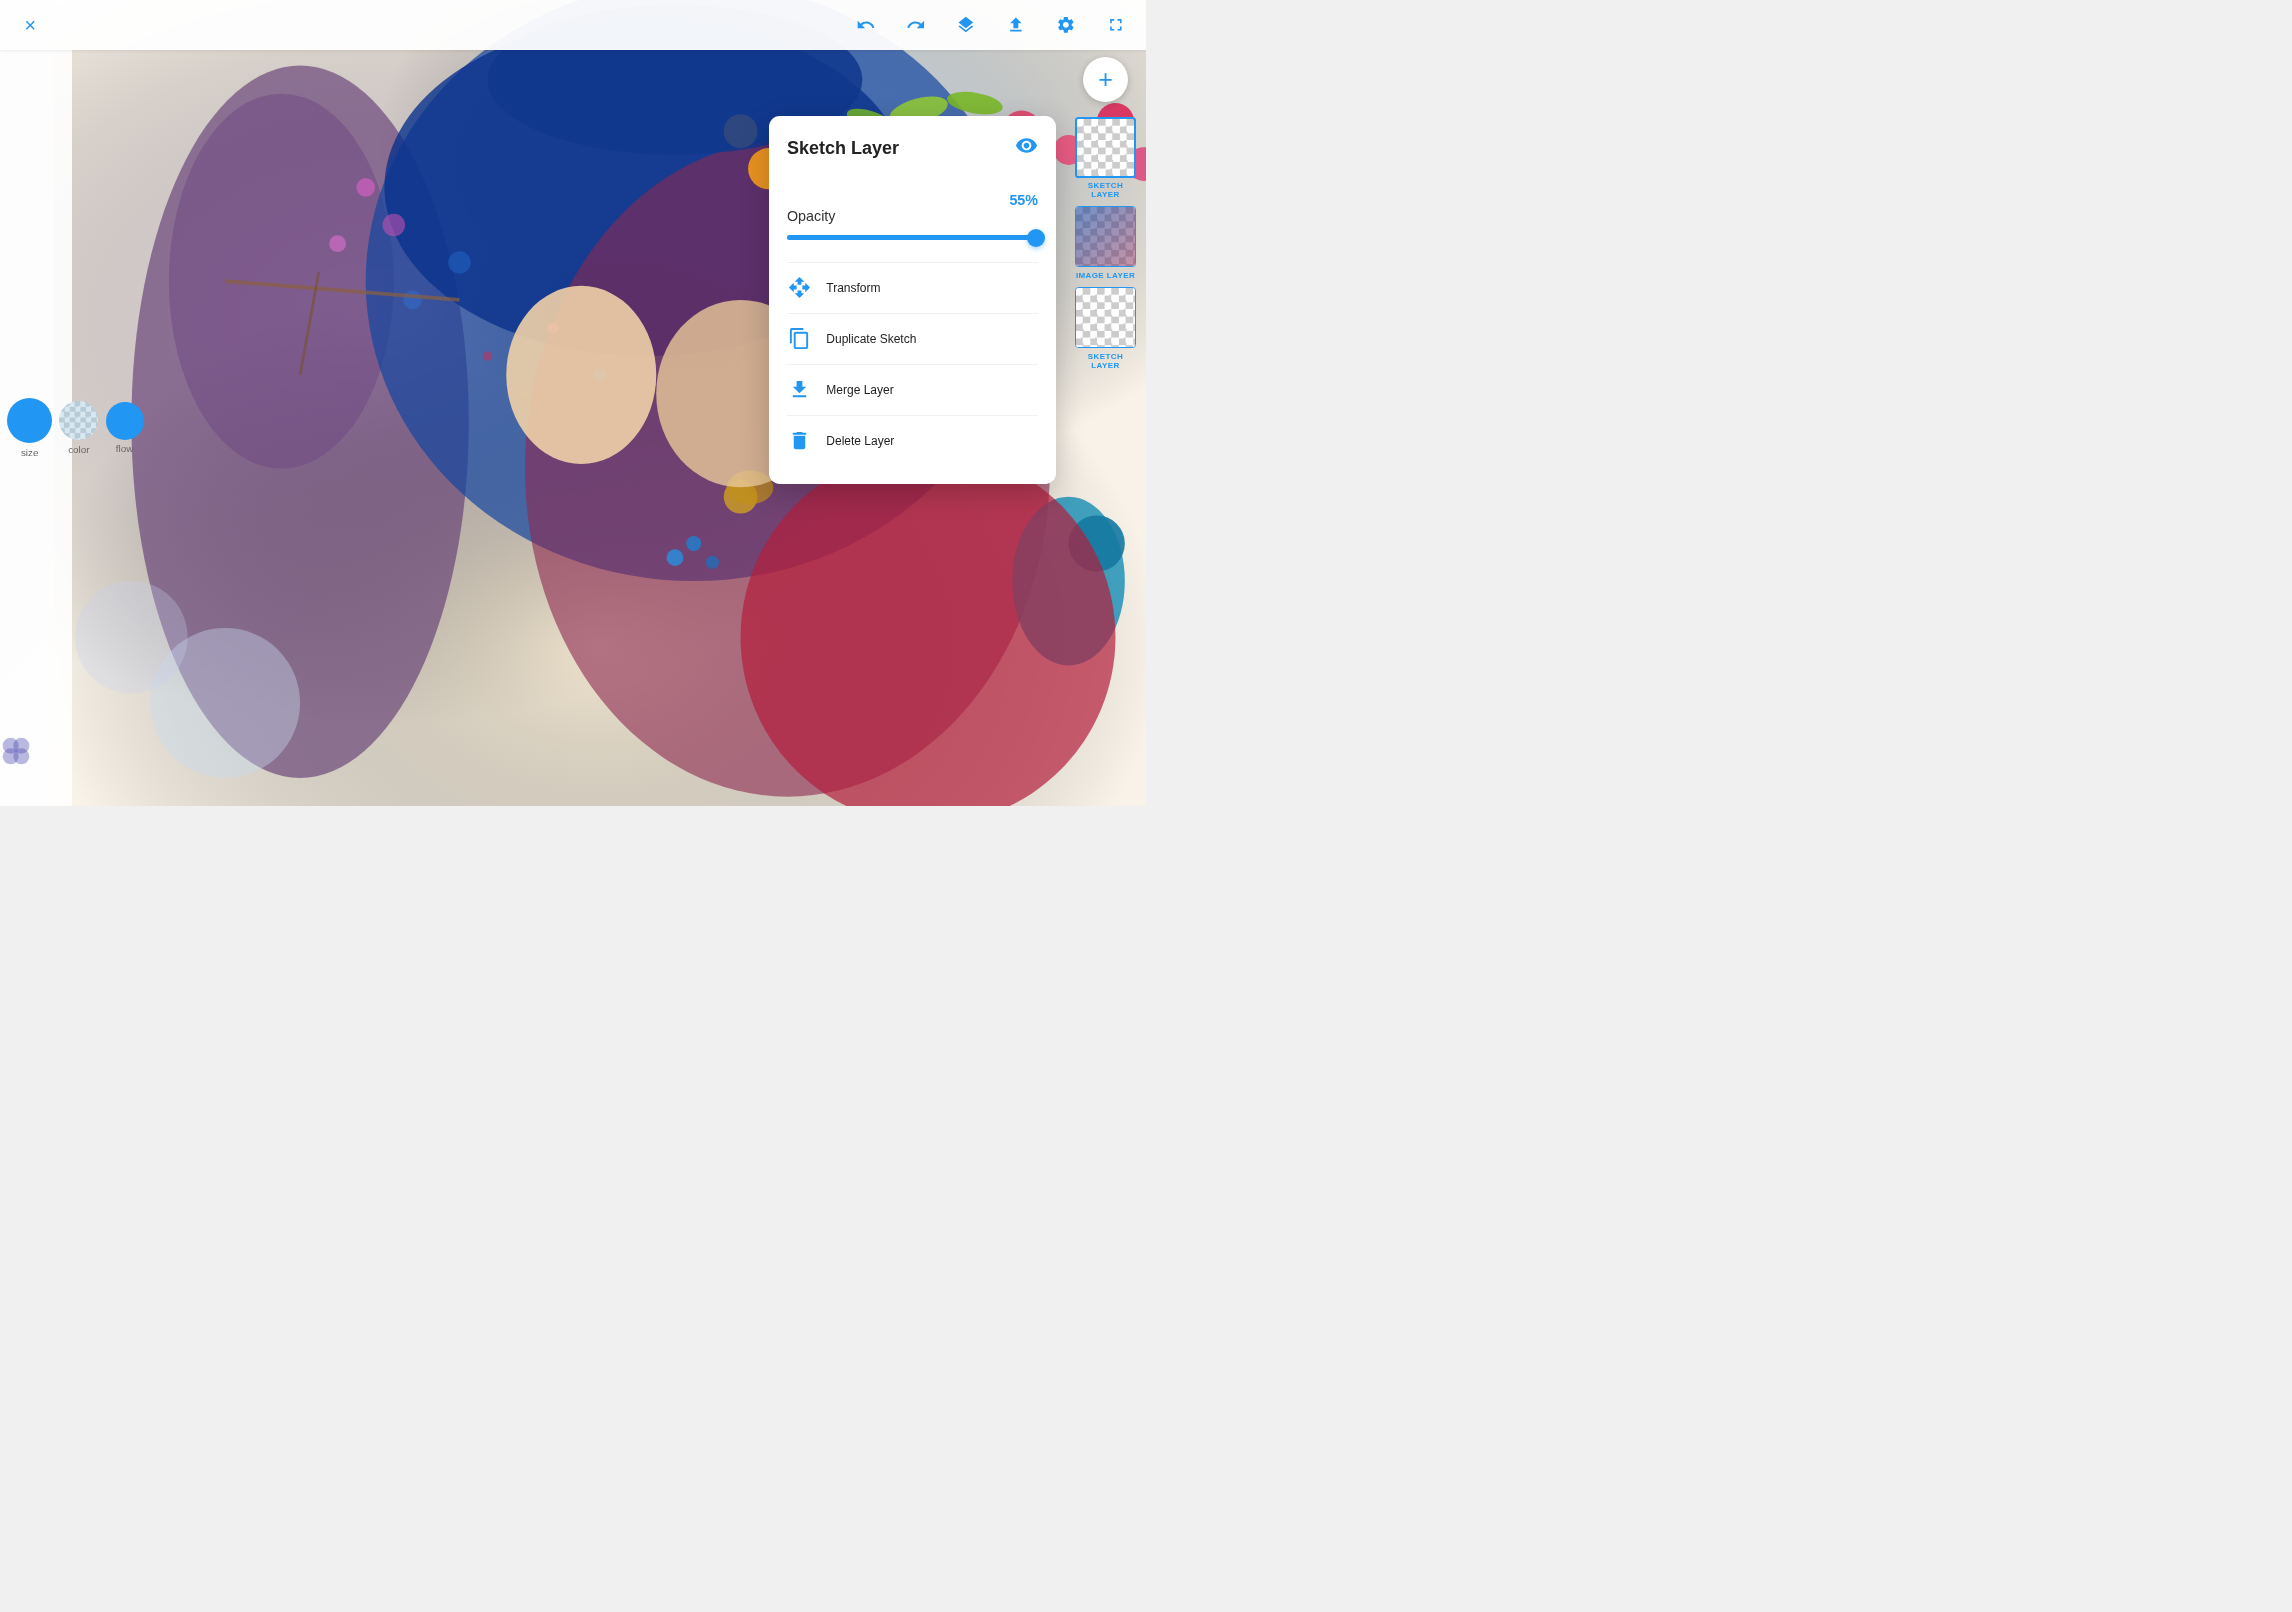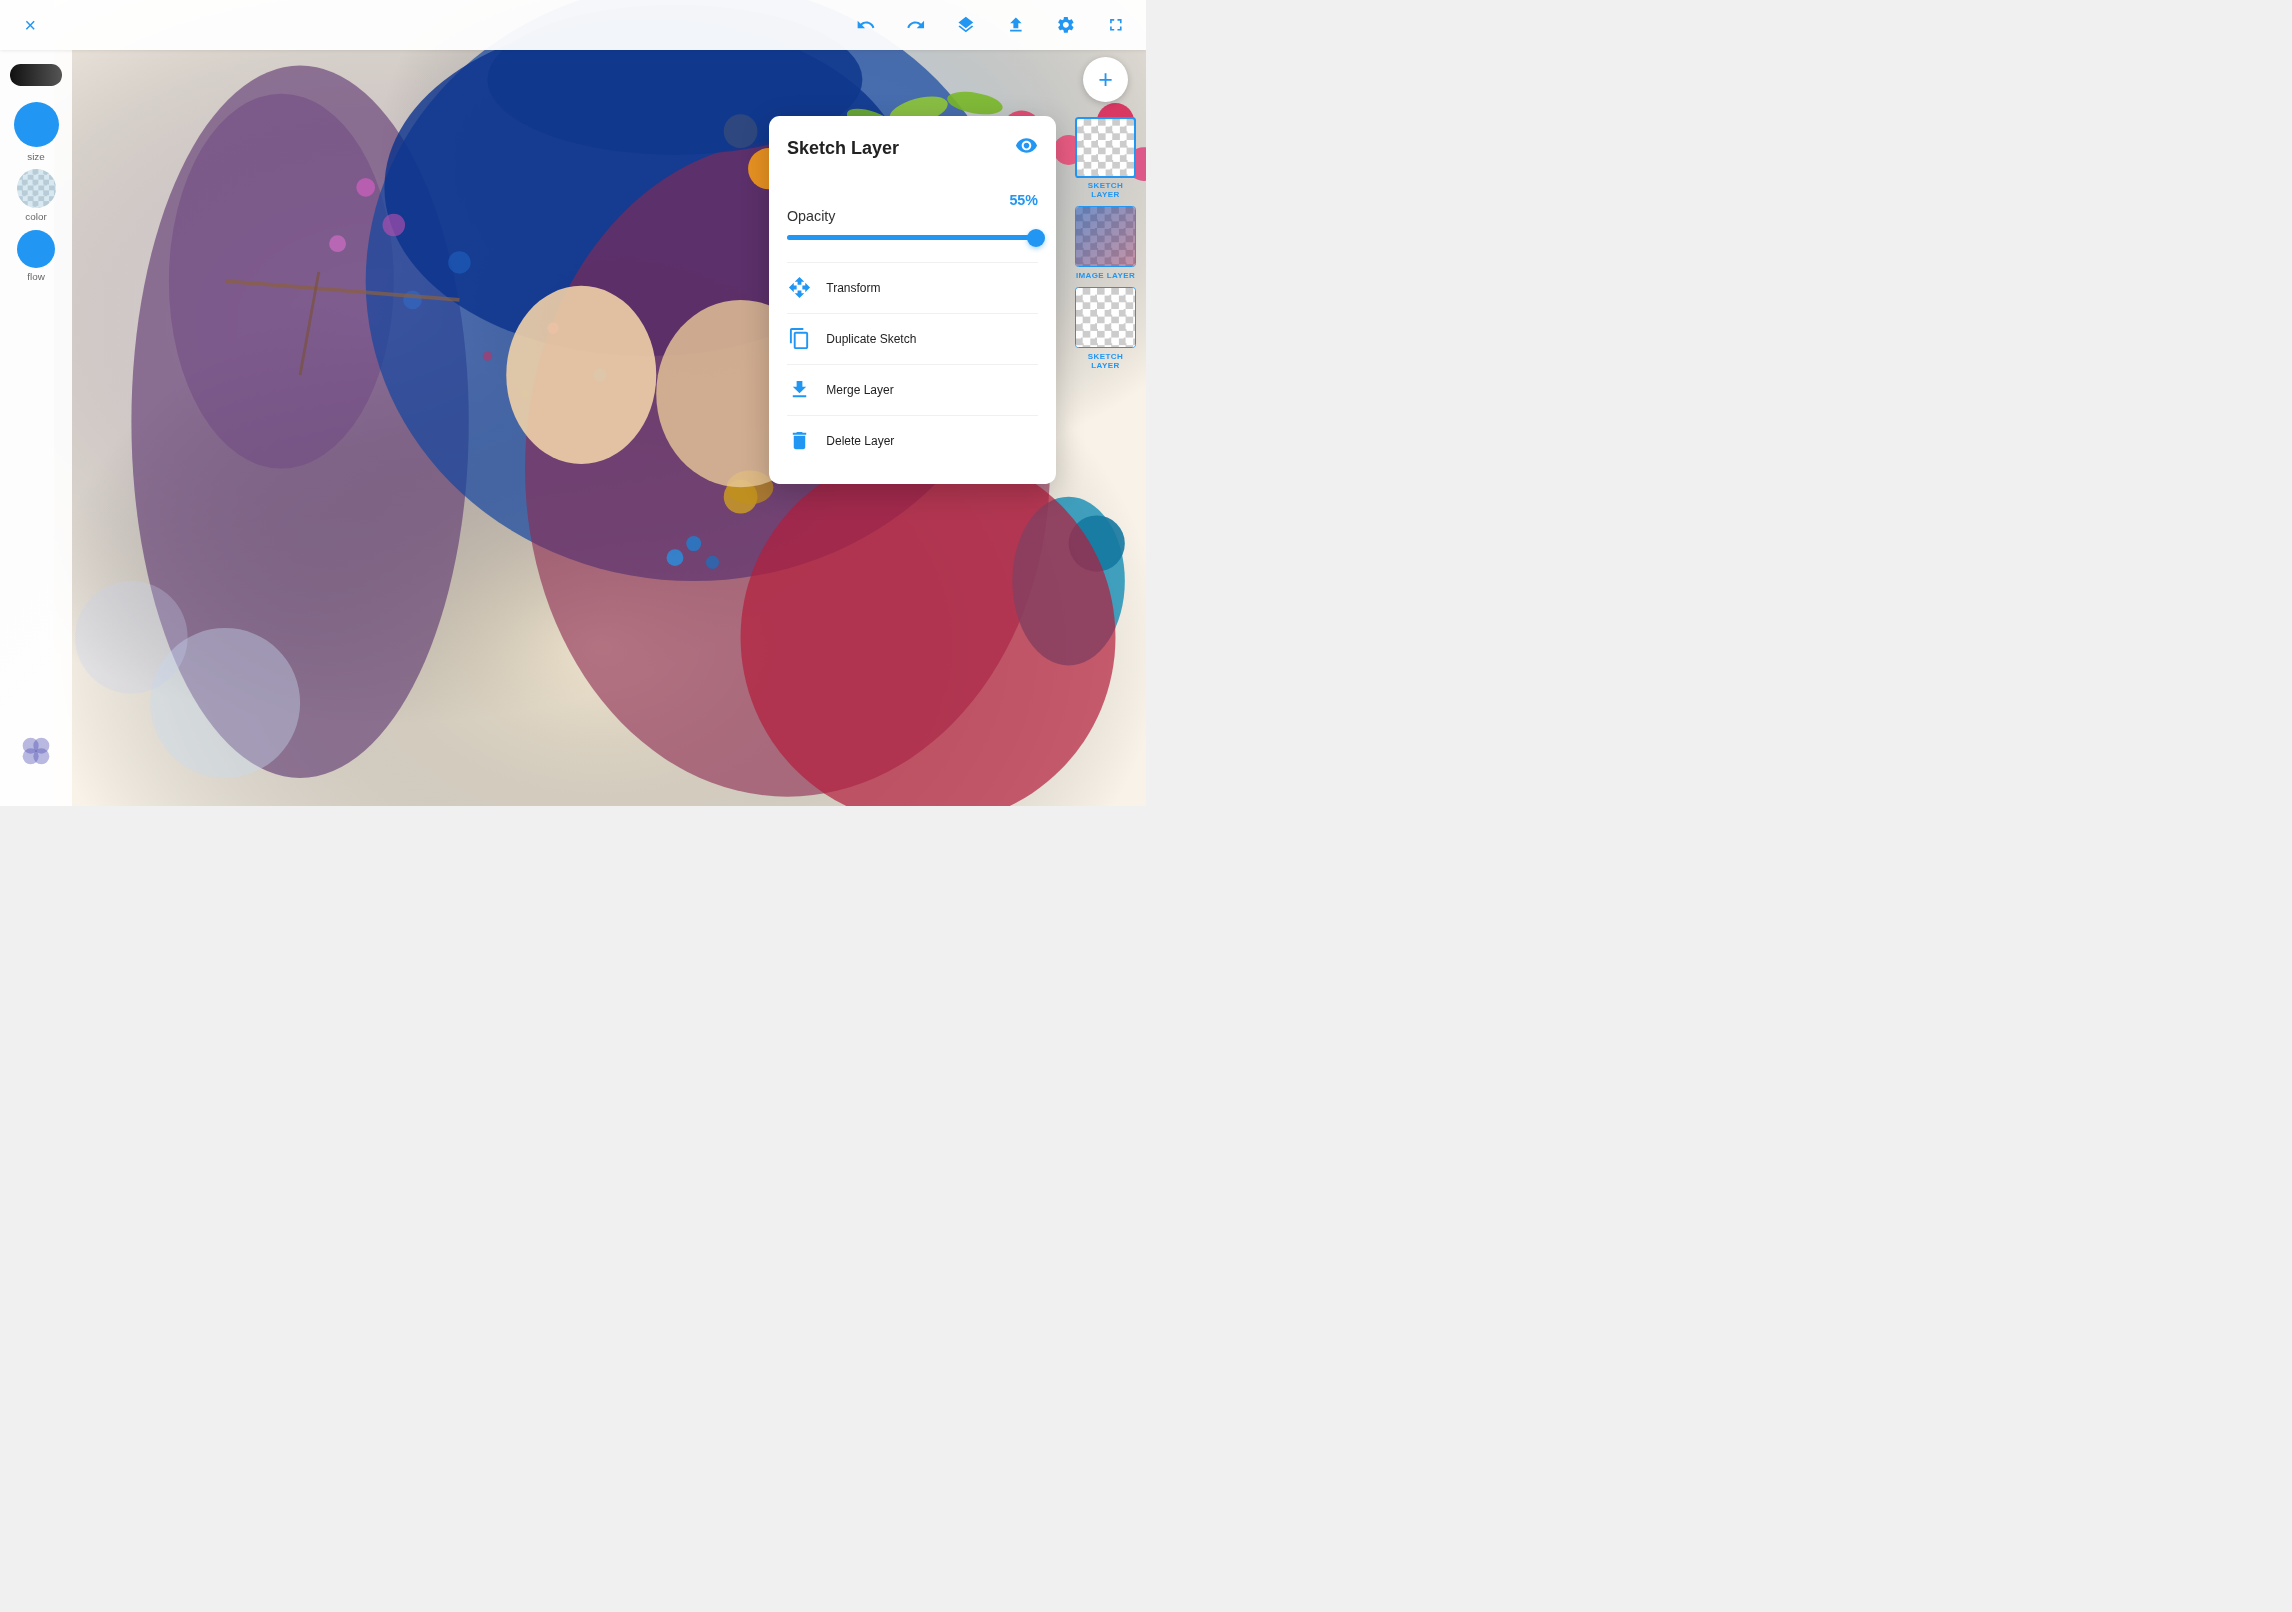"size" #left-panel { flex-direction: column -> row }
